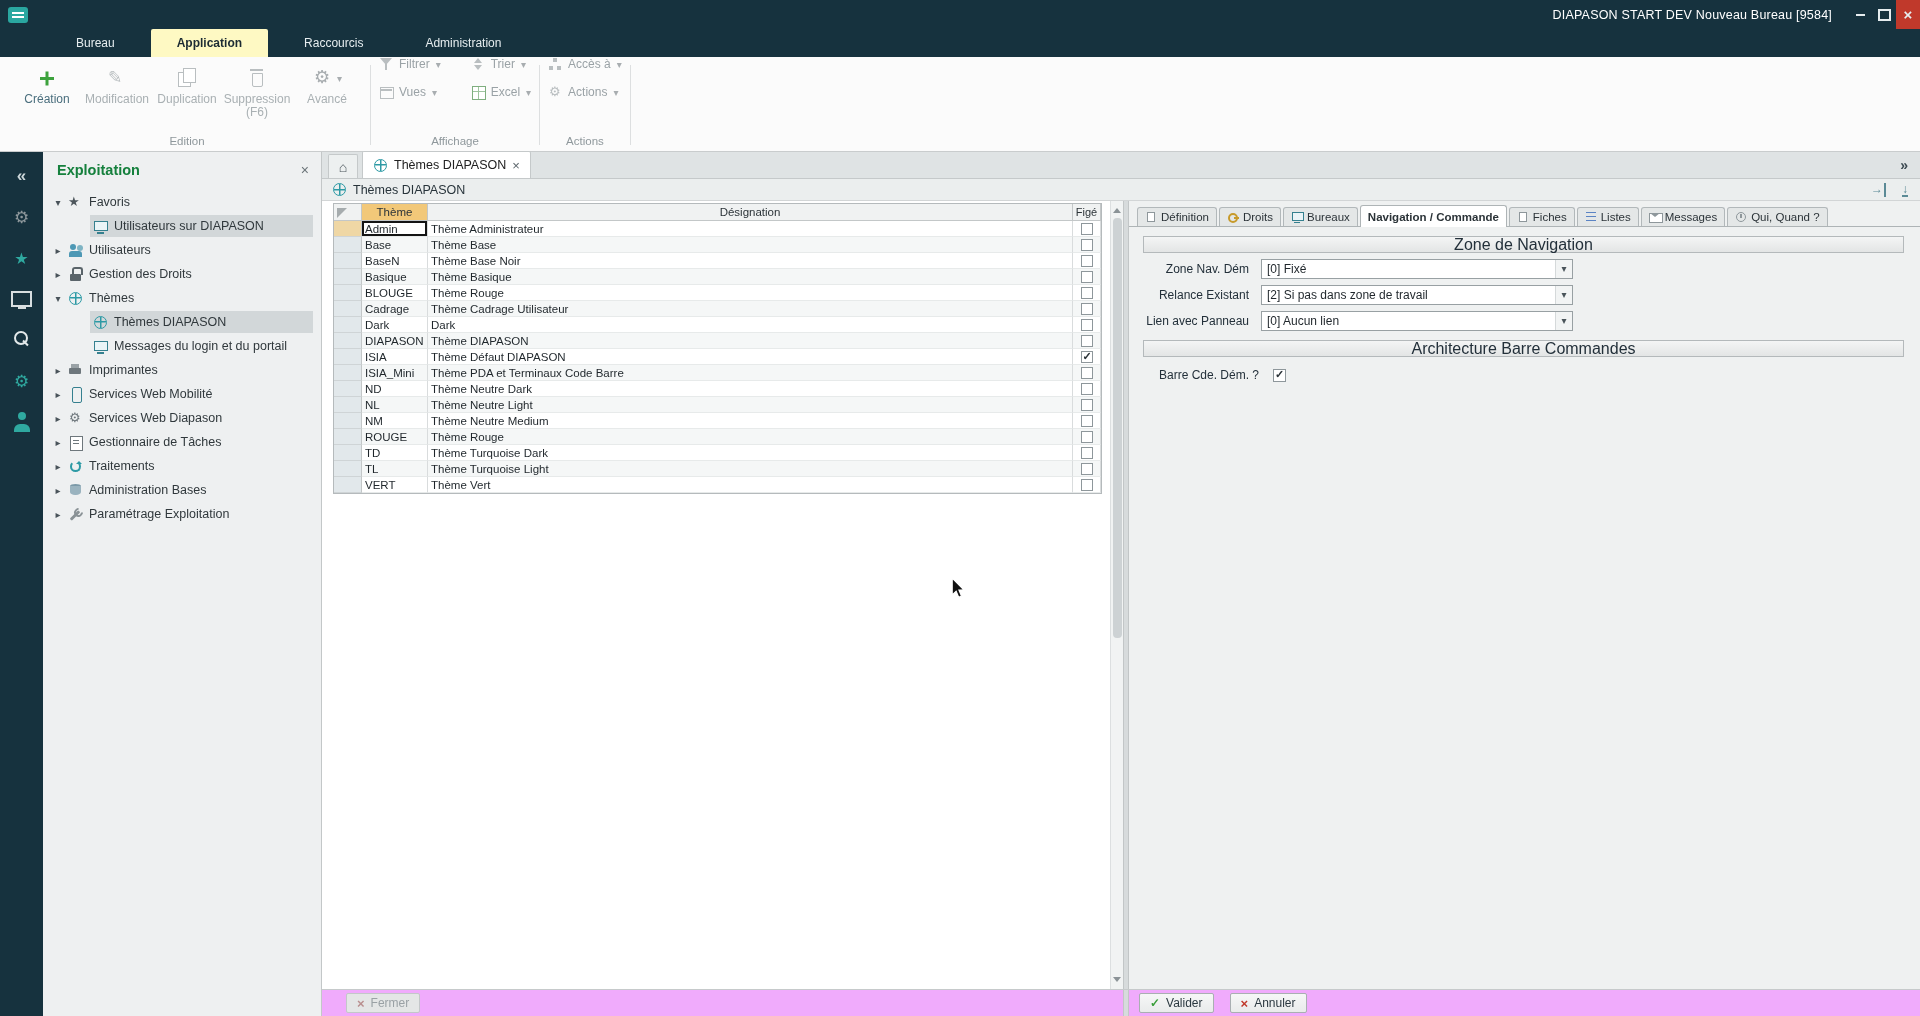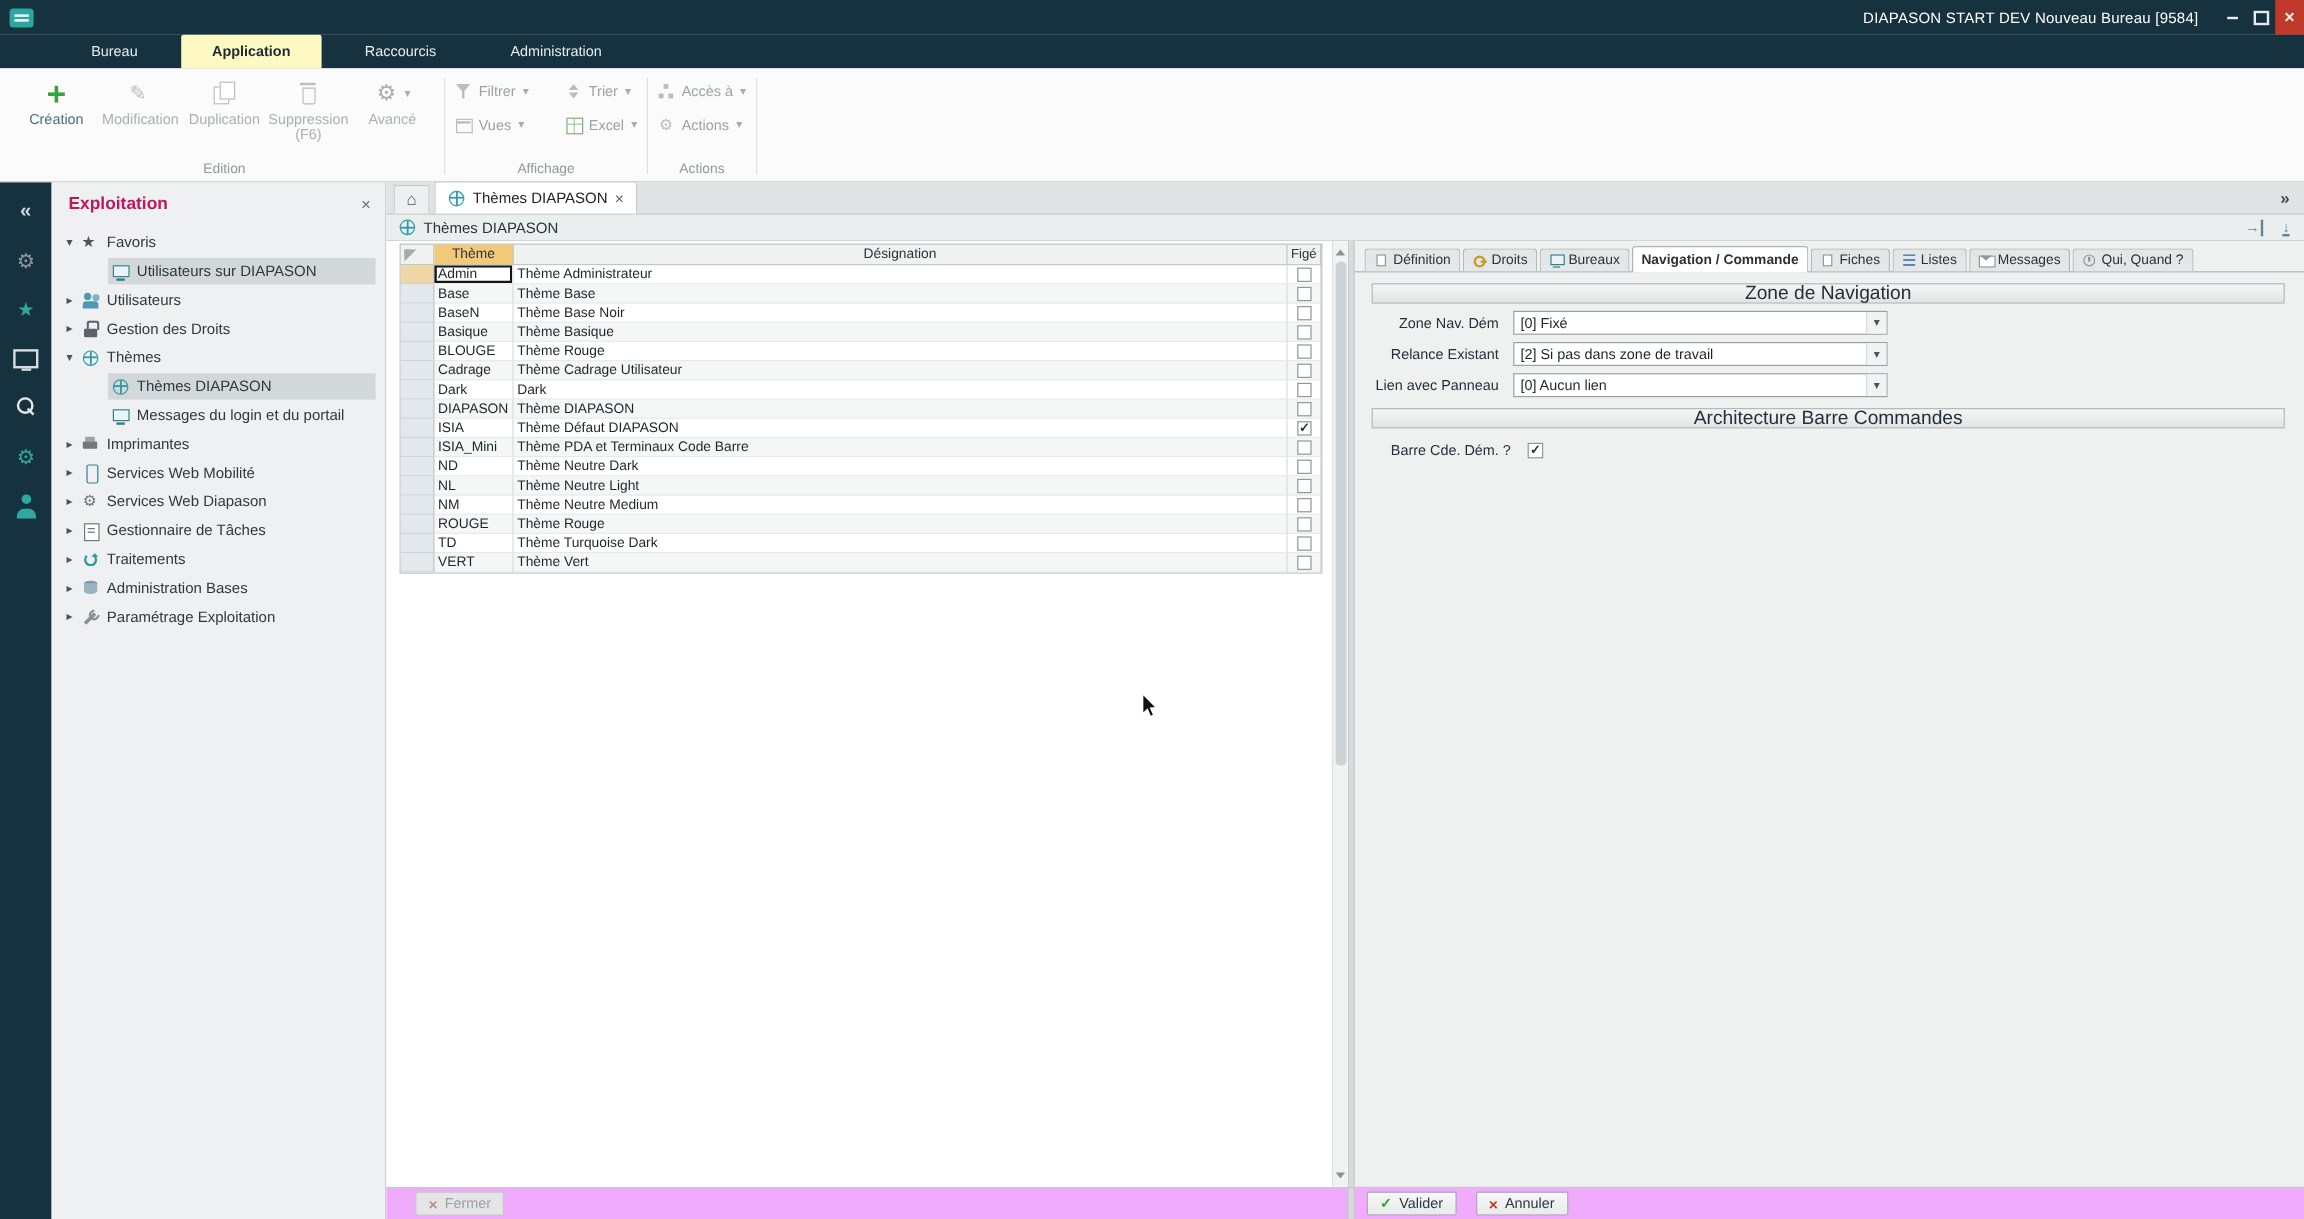"Filtrer" .sm-grid { padding-top: 12px -> none }
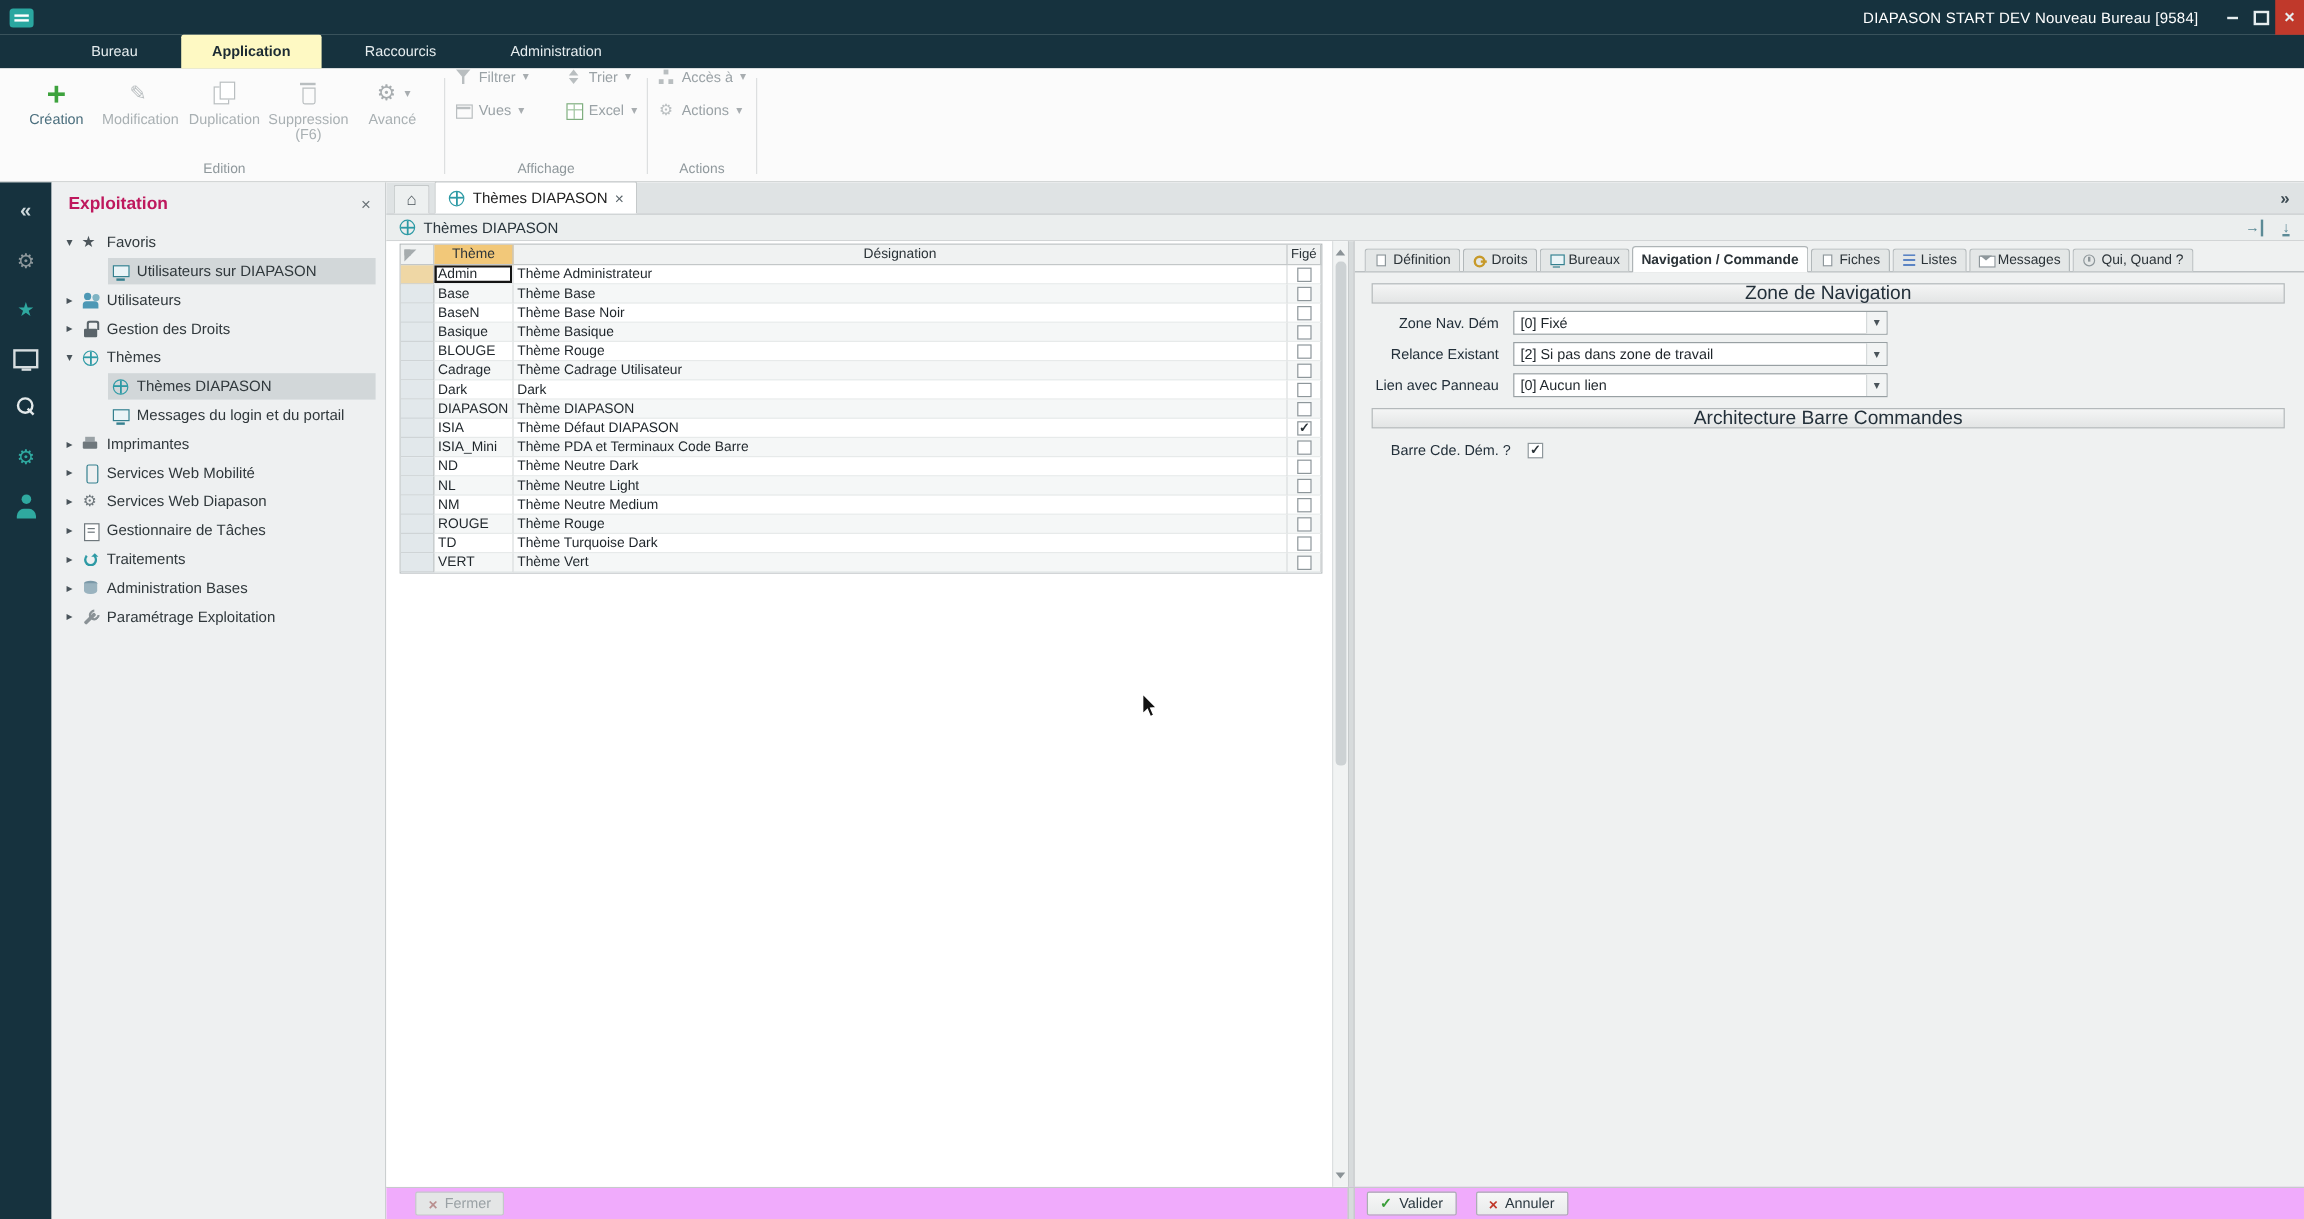"Exploitation" .nav-title { color: #be185d -> #15803d }
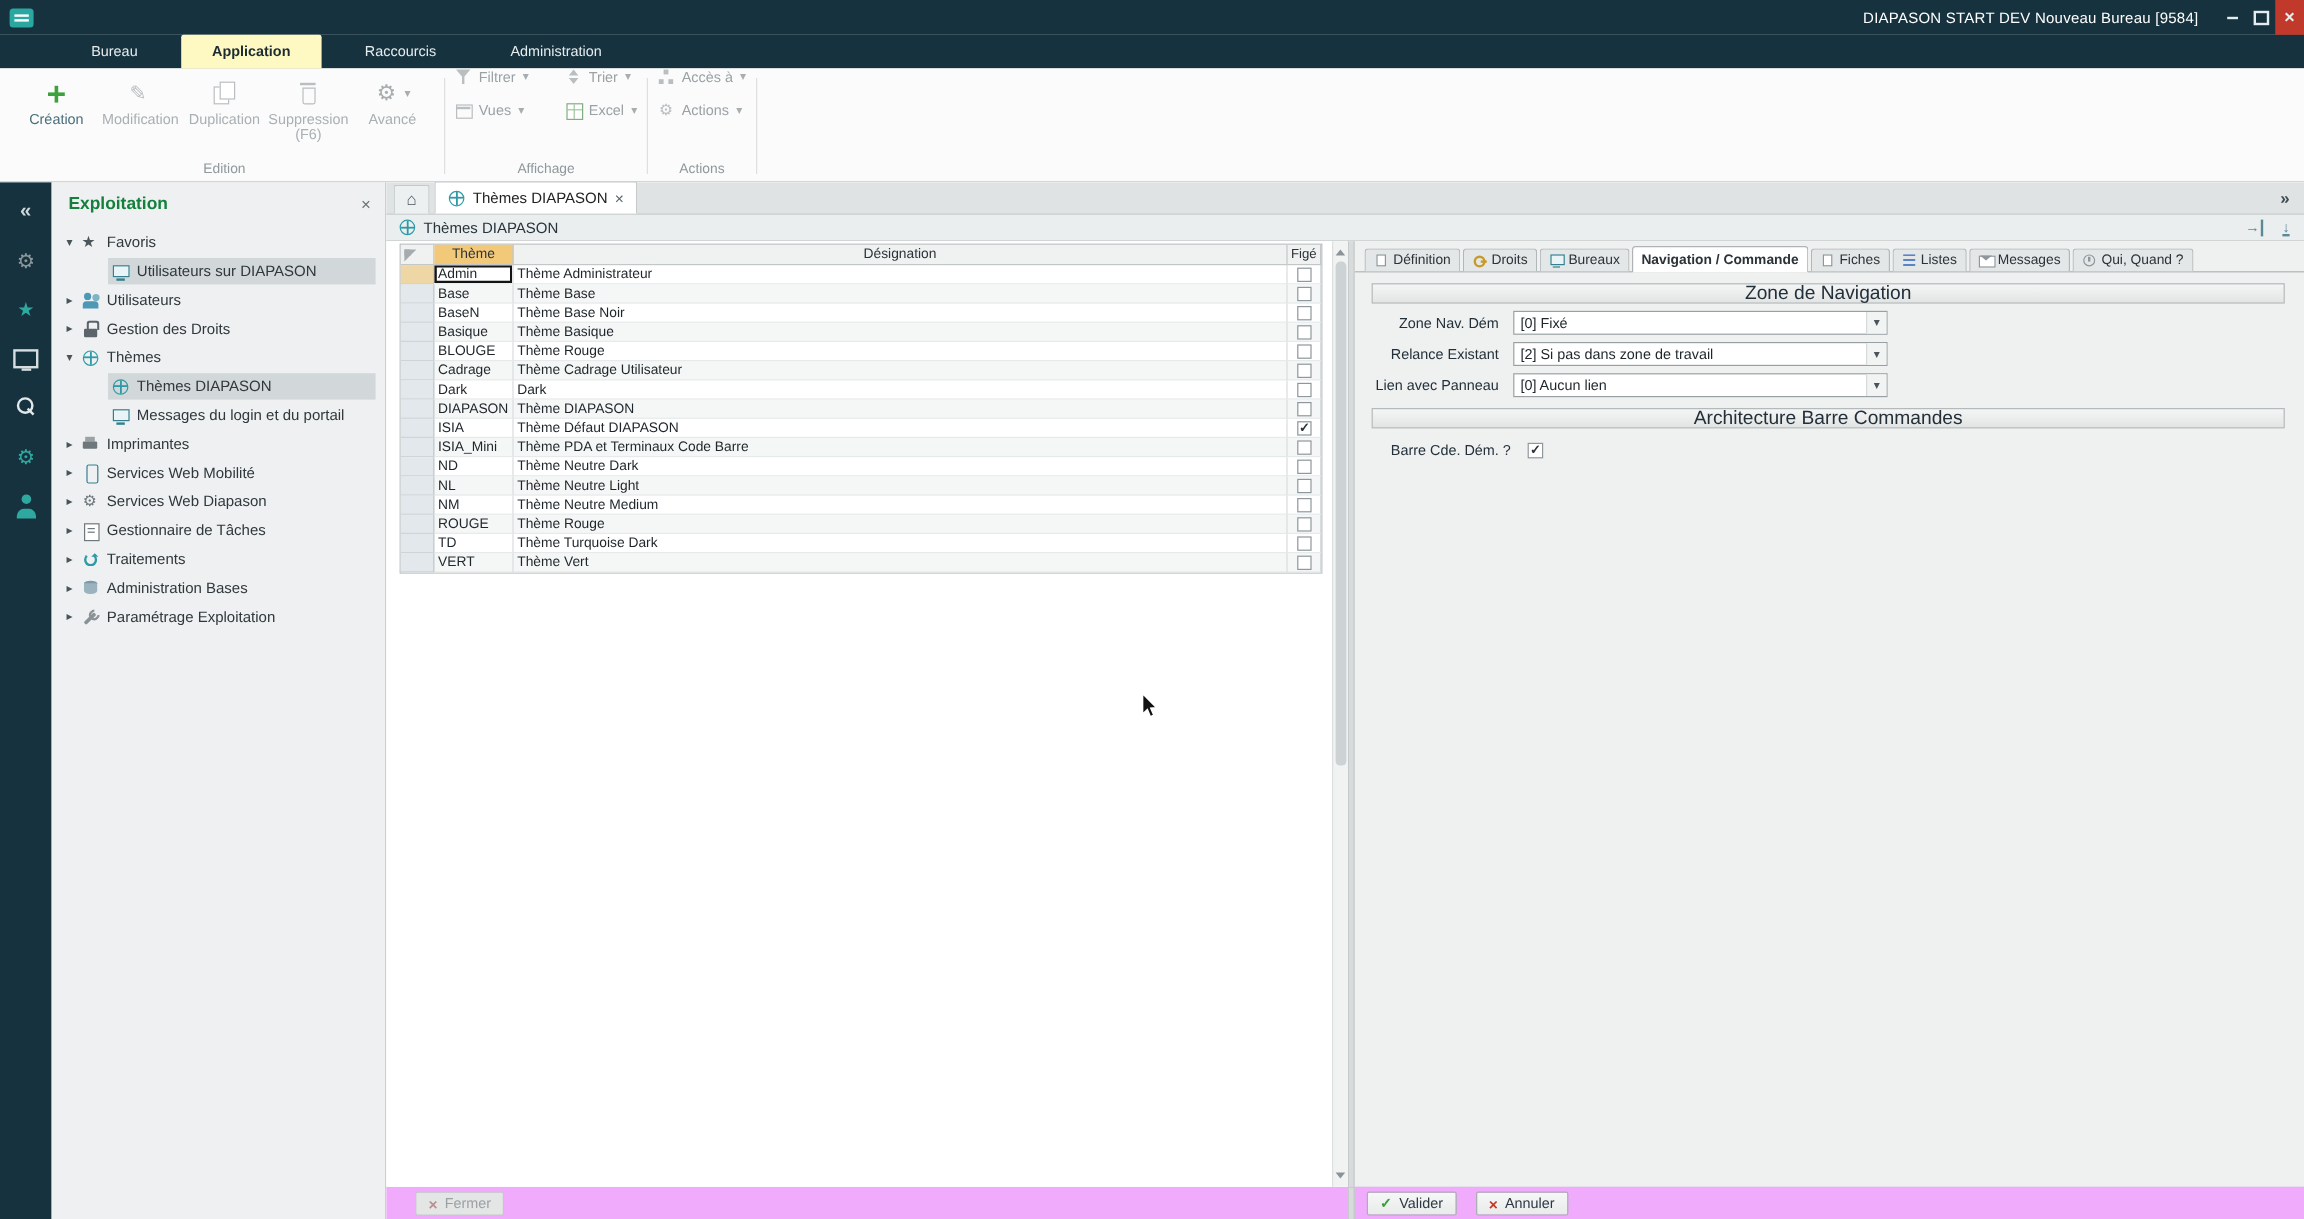"TL" div.tr { html: none -> <div> <div></div> <div>TL</div> <div>Thème Turquoise Light</div> <div> <span></span> </div> </div> }
